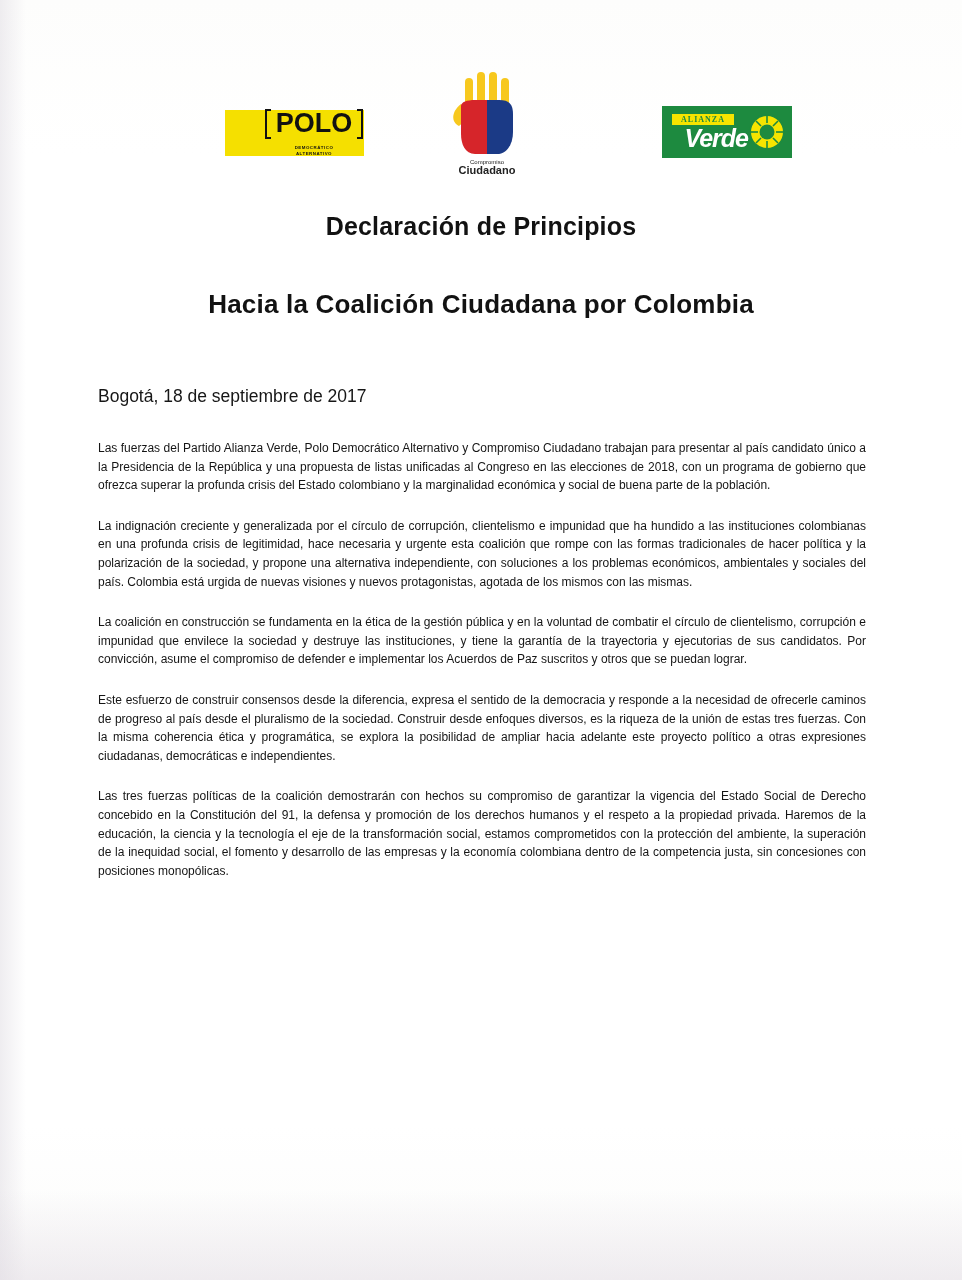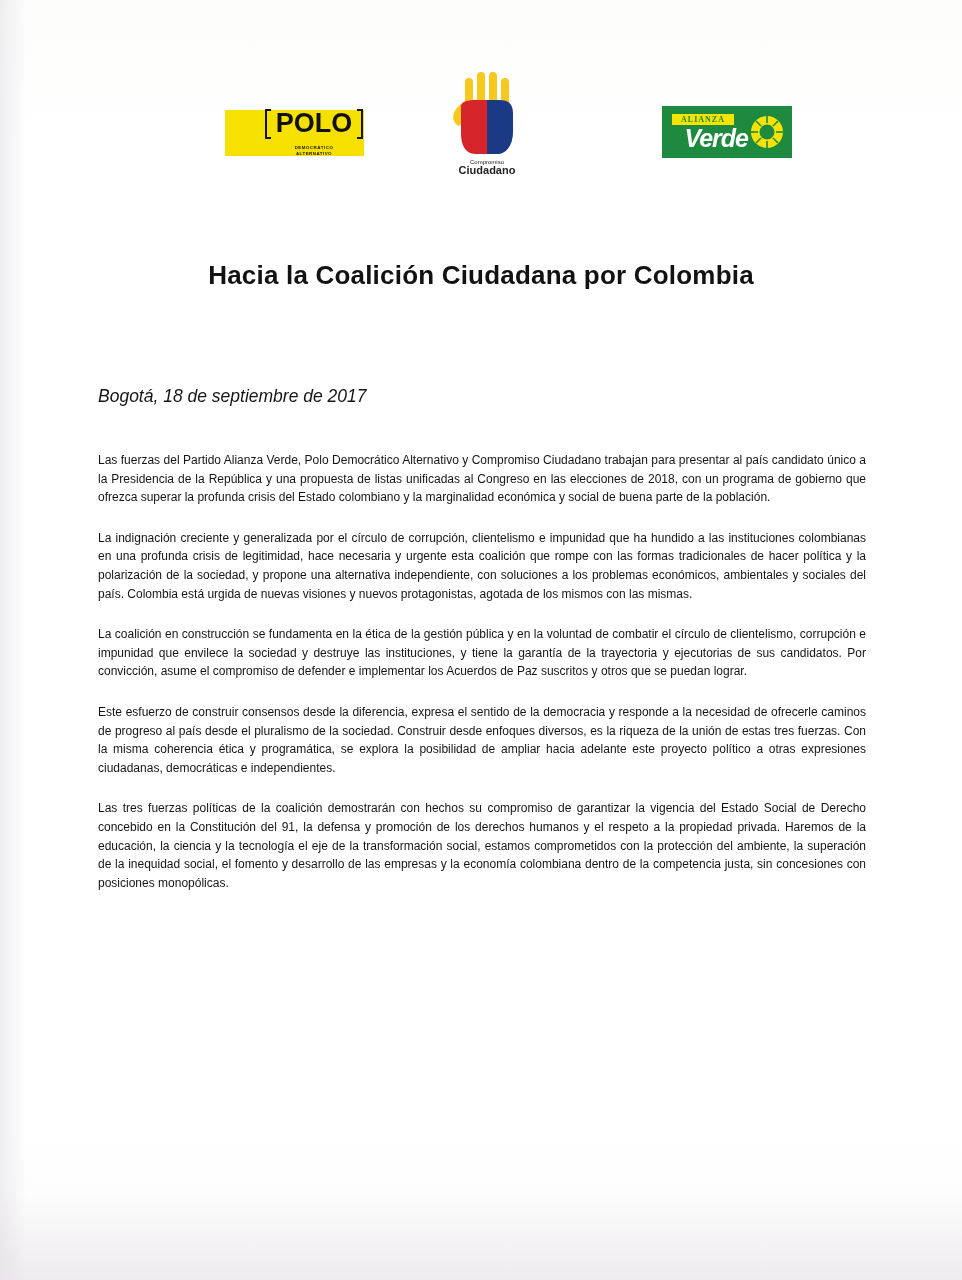"Declaración de Principios" div.doc-title { html: none -> <div>Declaración de Principios</div> }
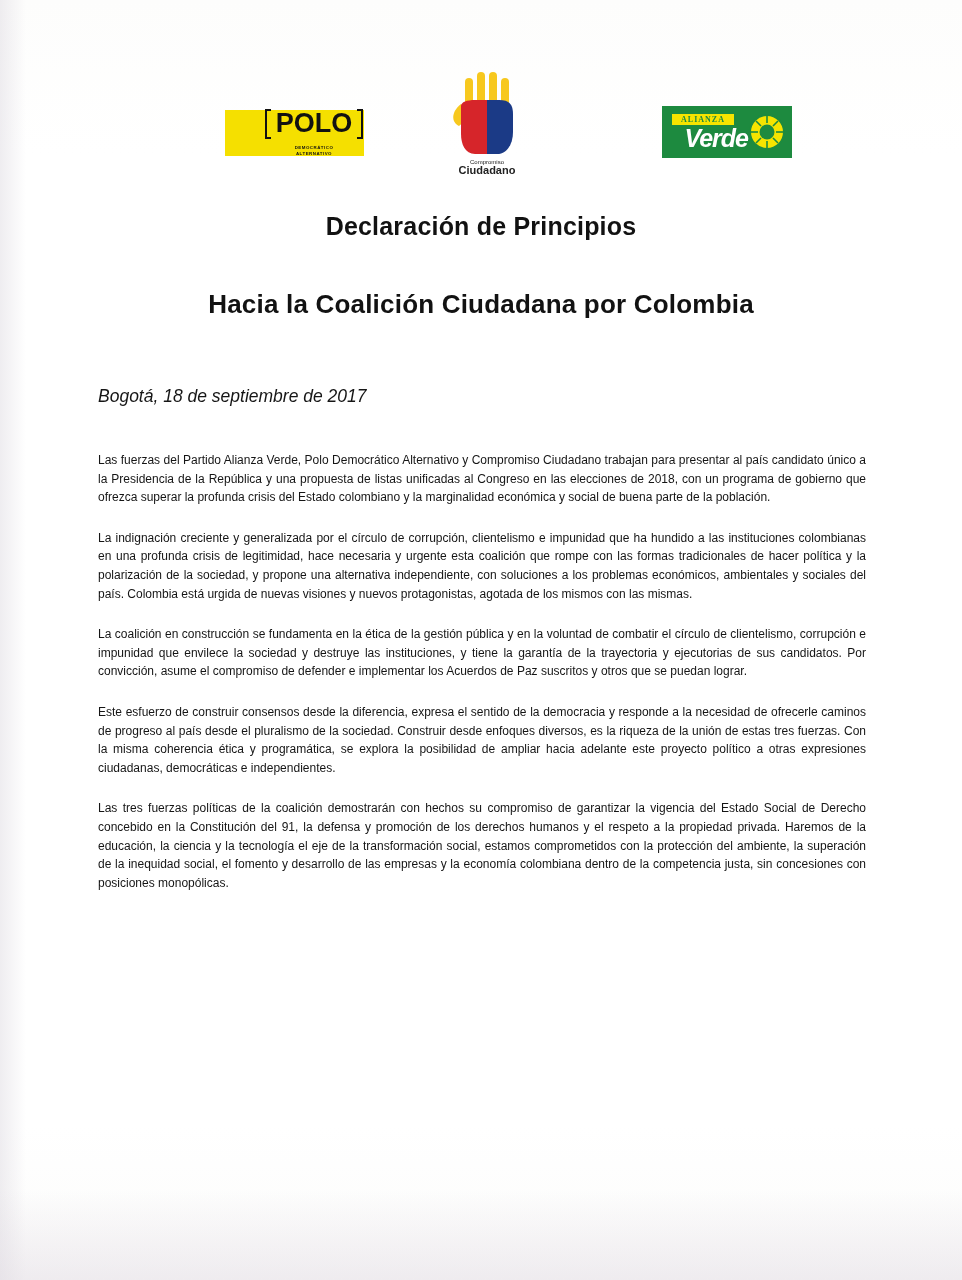"Bogotá, 18 de septiembre de" .dateline { font-style: italic -> none; margin-bottom: 44px -> 32px }
